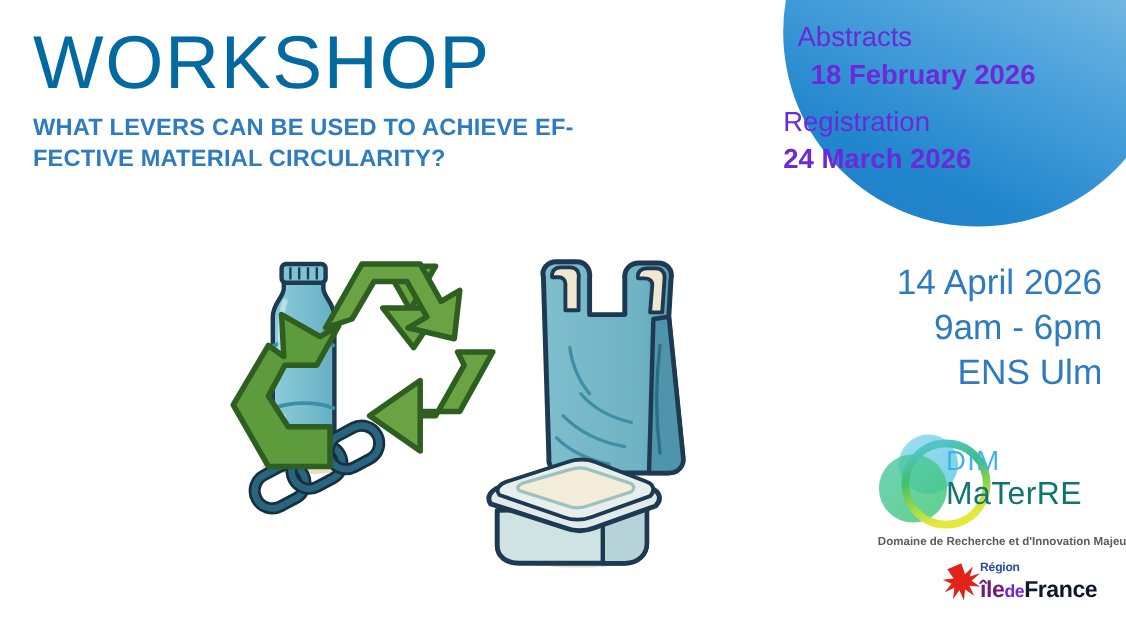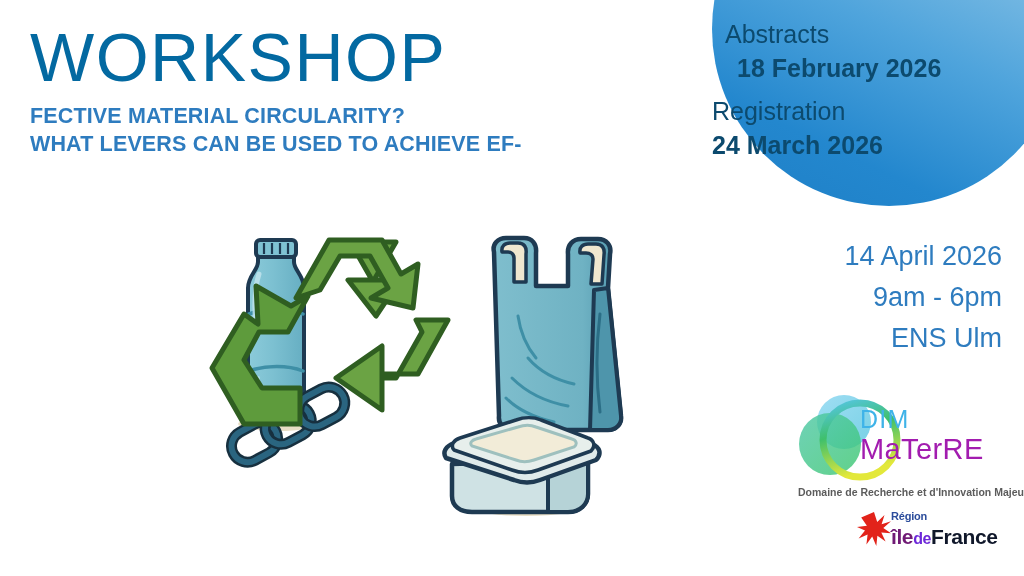"Abstracts" #deadline-text { color: #0c4a6e -> #6d28d9 }
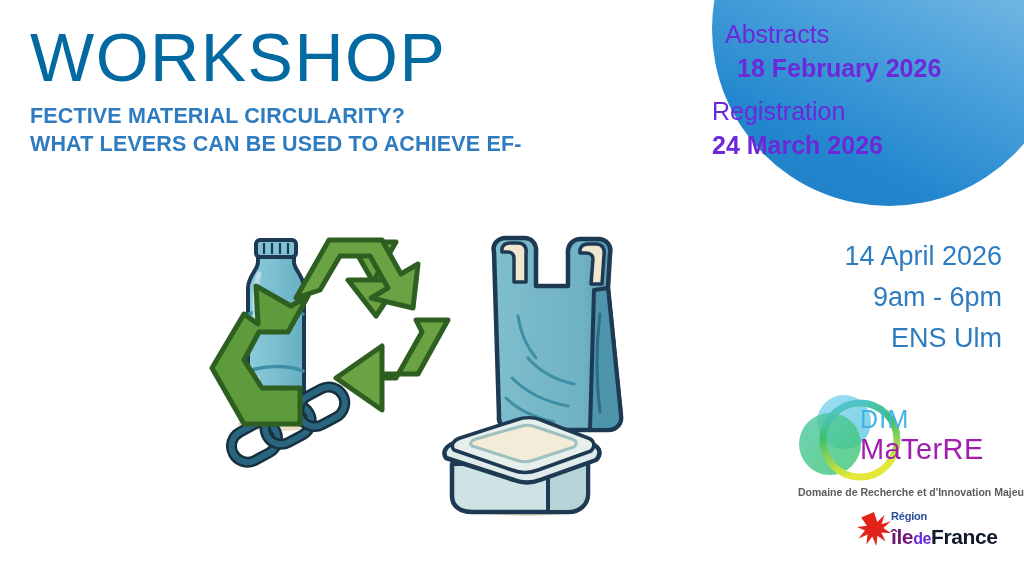"FECTIVE MATERIAL CIRCULARITY?" span.ln { order: before "WHAT LEVERS CAN BE USED" -> after "WHAT LEVERS CAN BE USED" }
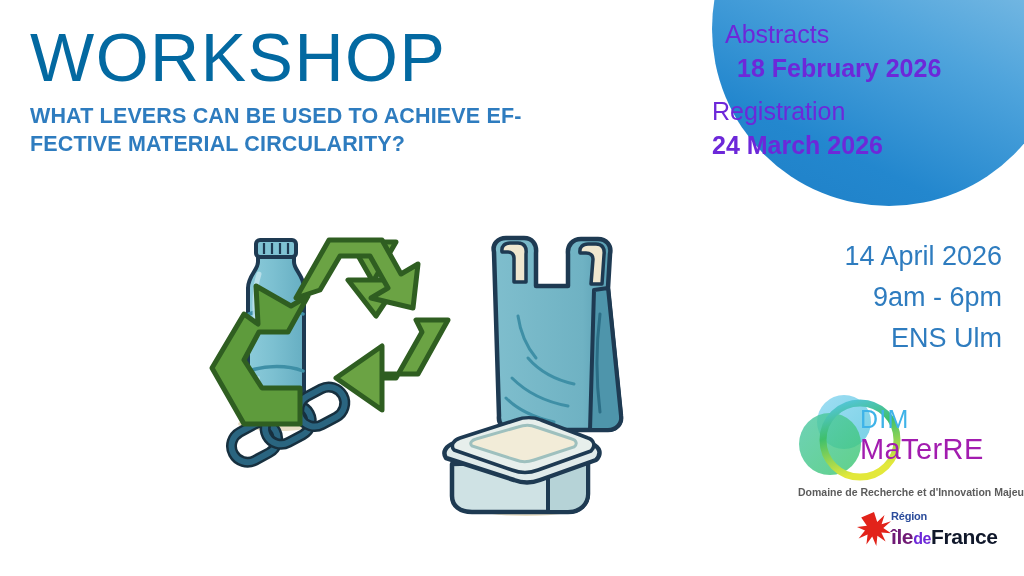"14 April 2026" #event-info { font-size: 27px -> 32px }
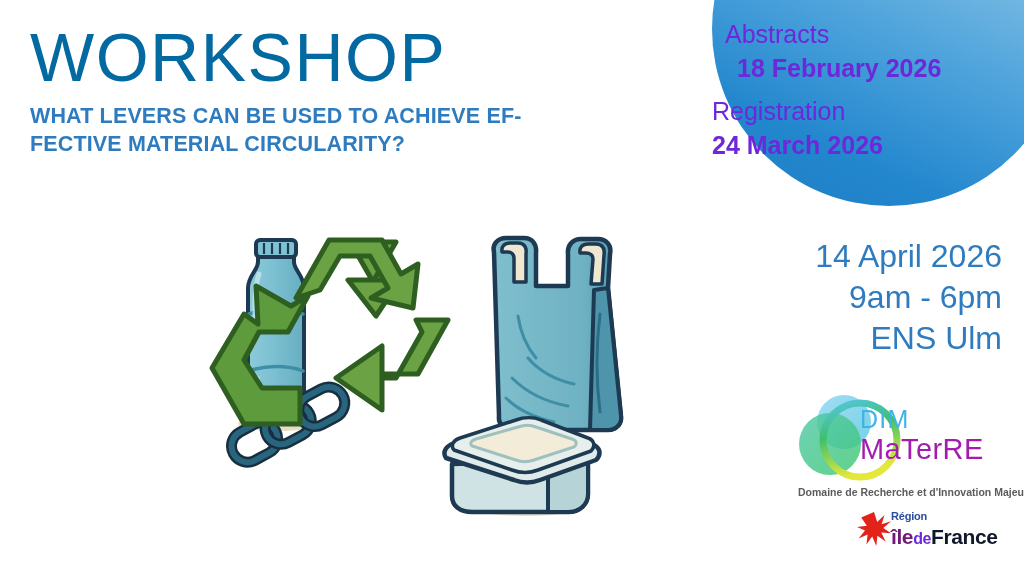"MaTerRE" #dim-materre { color: #a21caf -> #0f766e }
